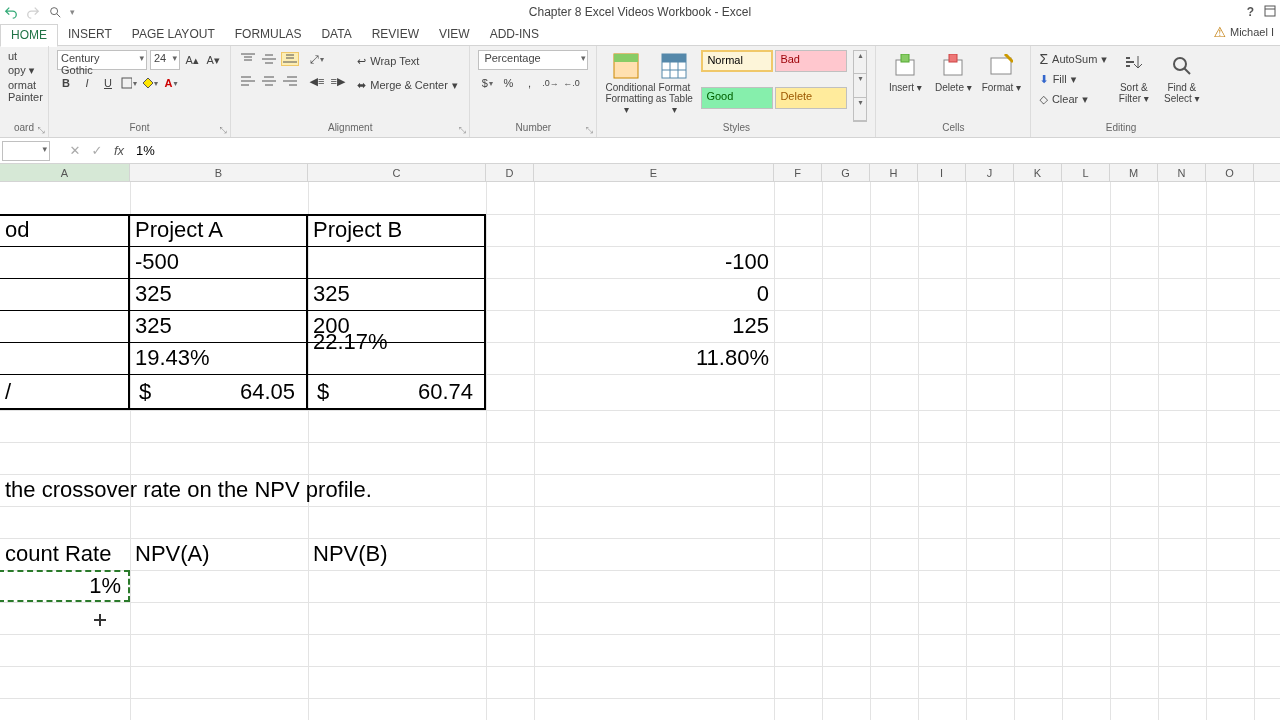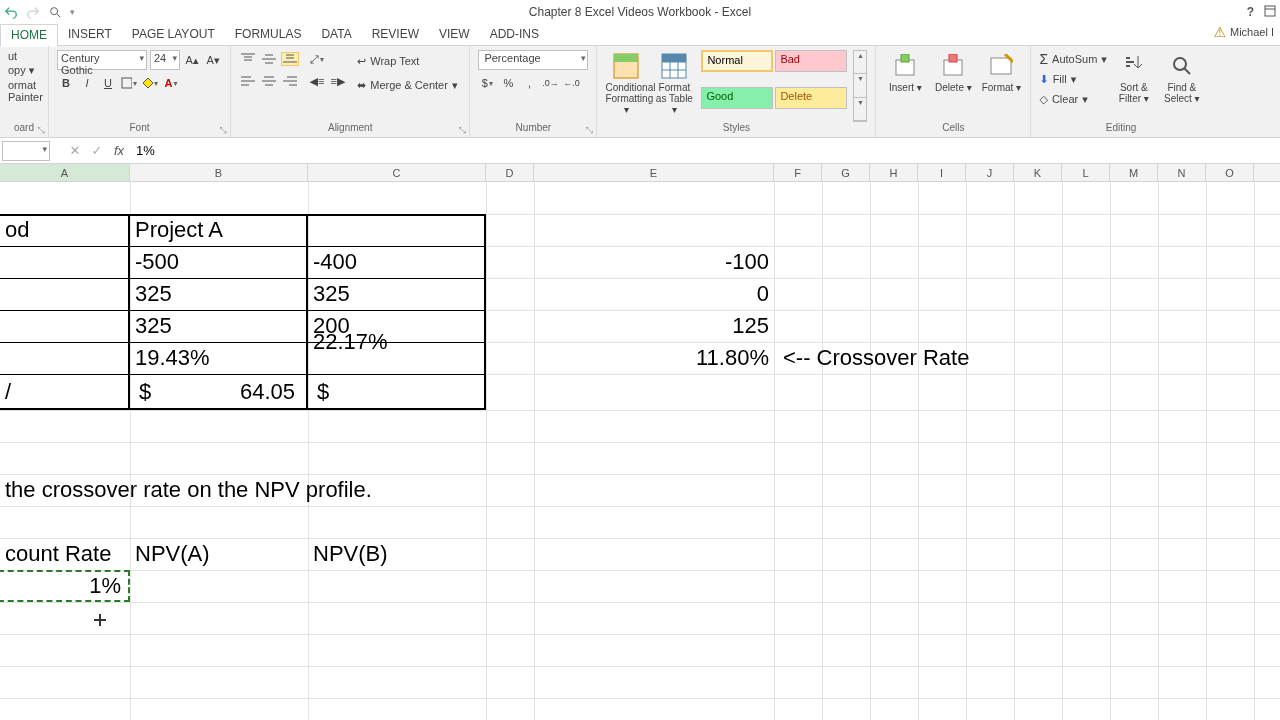"Project B" div.cell { html: none -> <div>Project B</div> }
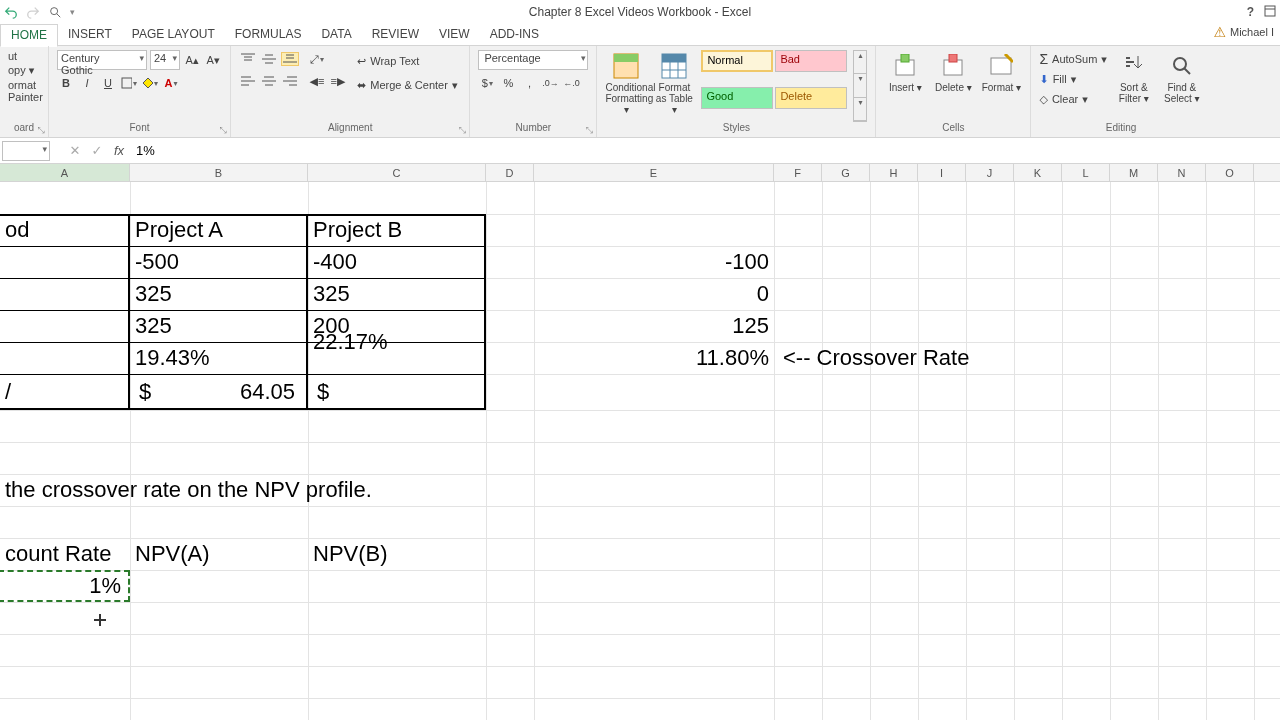"-400" div.cell { html: <div>-400</div> -> none }
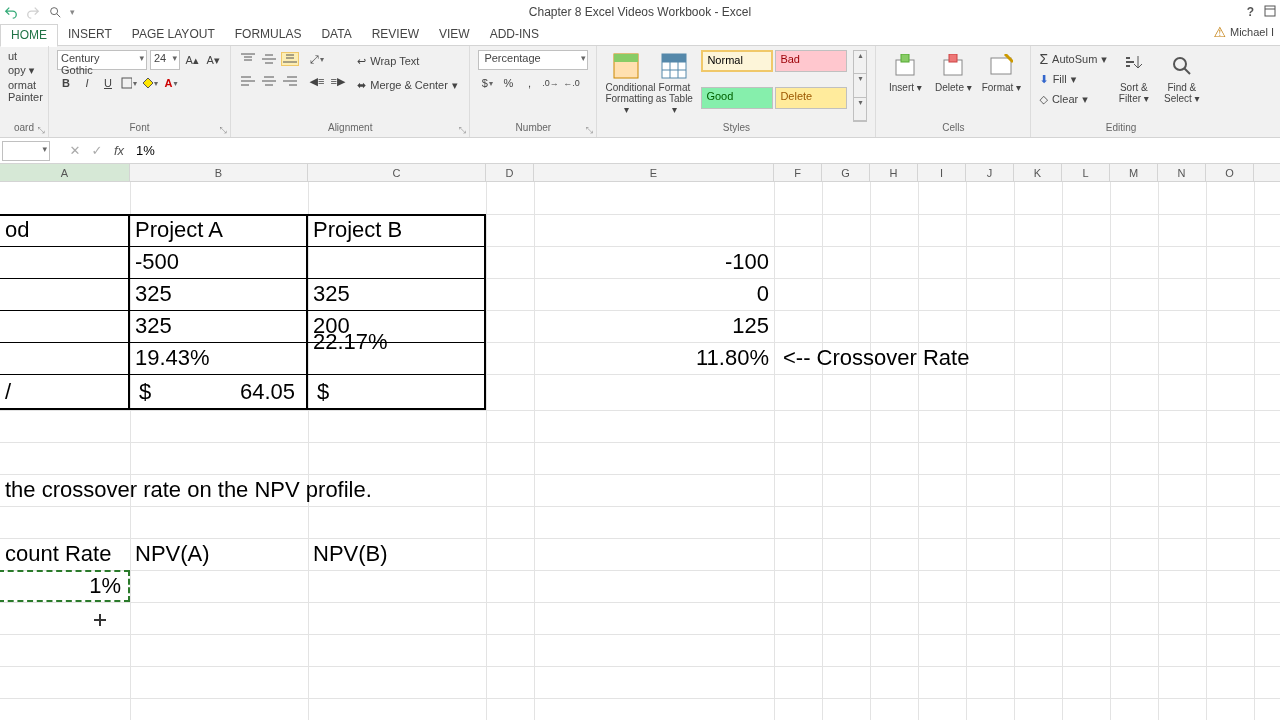"<-- Crossover Rate" div.cell { html: <div>&lt;-- Crossover Rate</div> -> none }
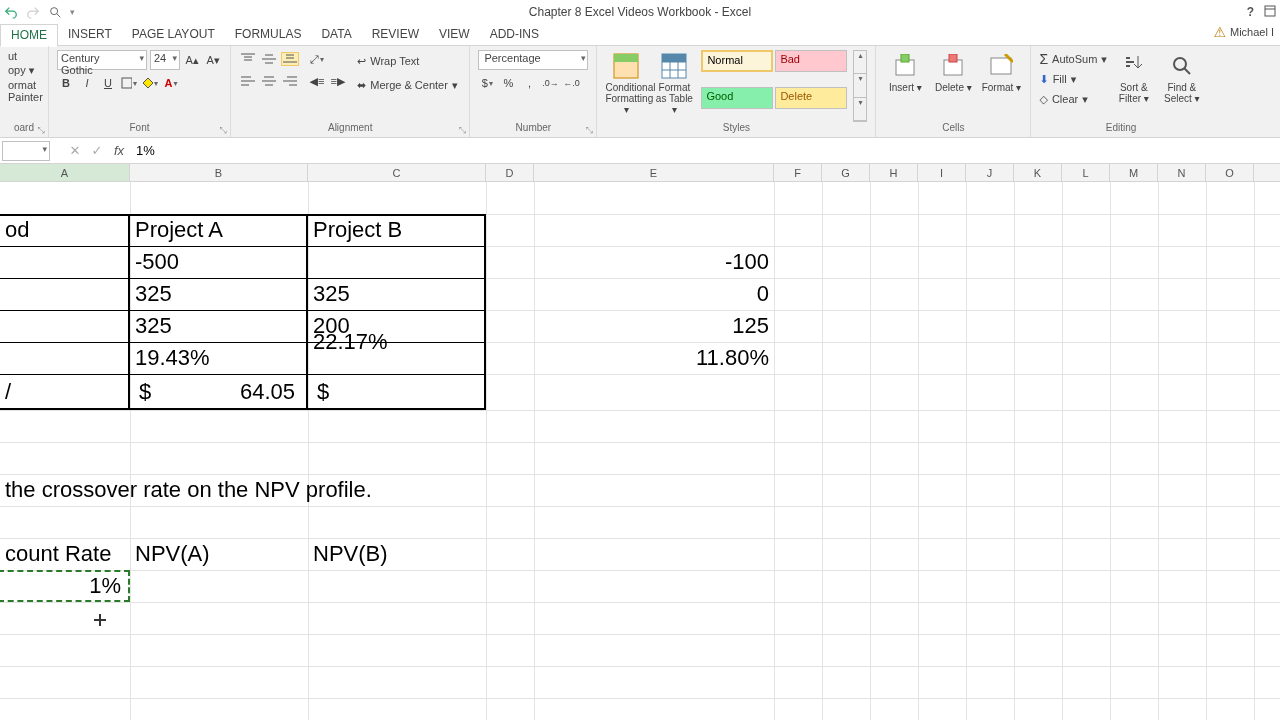"60.74" div.cell { html: none -> <div>60.74</div> }
